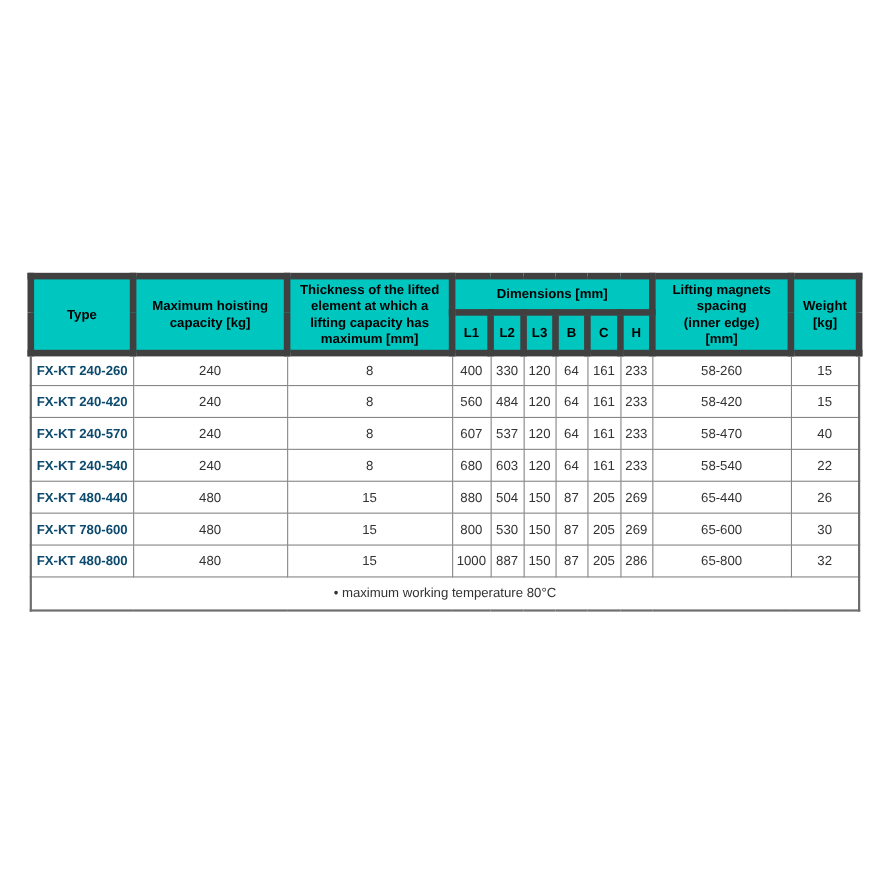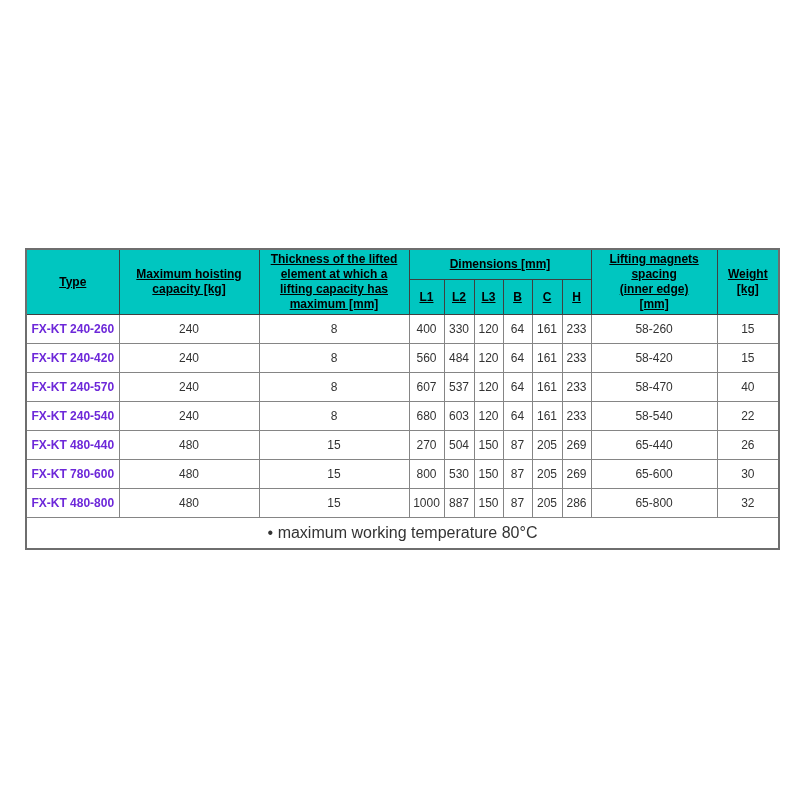"Thickness of the lifted" .spec-table th { border: 1px solid #404040 -> 6px solid #404040; text-decoration: underline -> none }
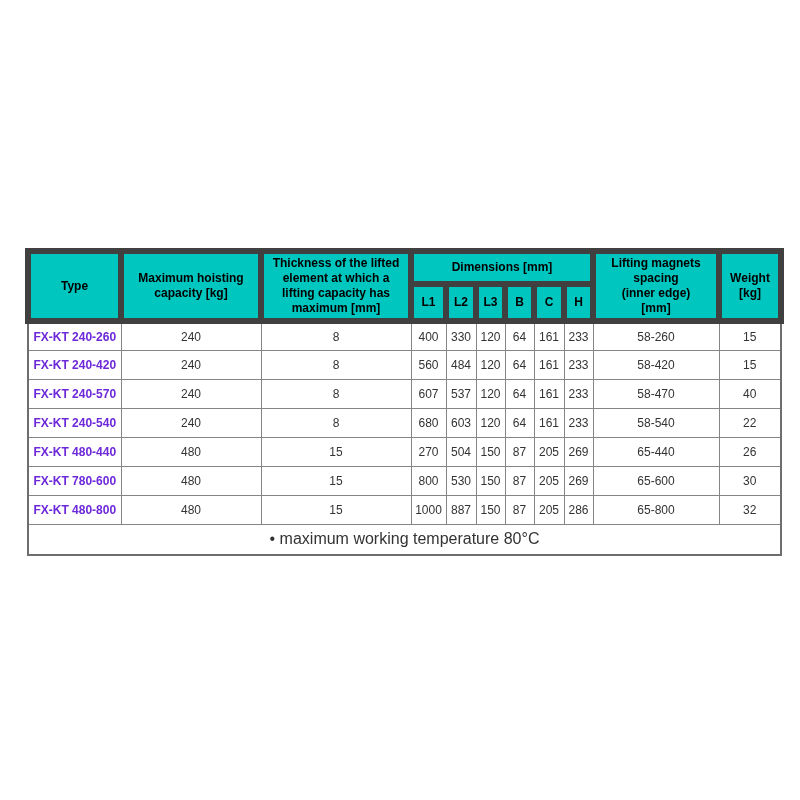"FX-KT 240-260" .spec-table tbody td.type-col { color: #6d28d9 -> #0c4a6e }
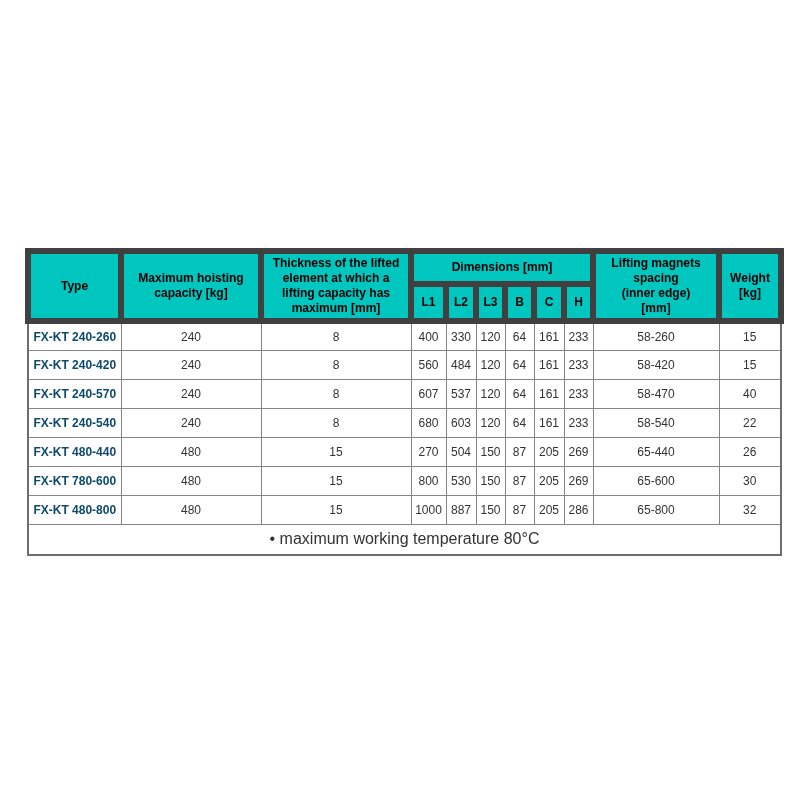"270" td { text: 270 -> 880 }
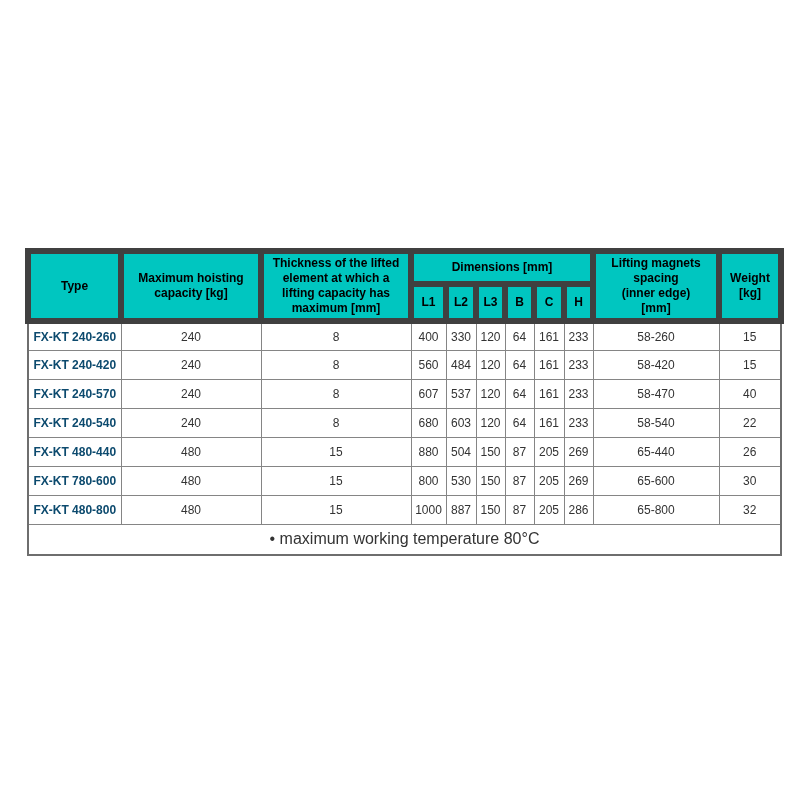"• maximum working temperature 80°C" .spec-table tfoot td { font-size: 16px -> 12px }
